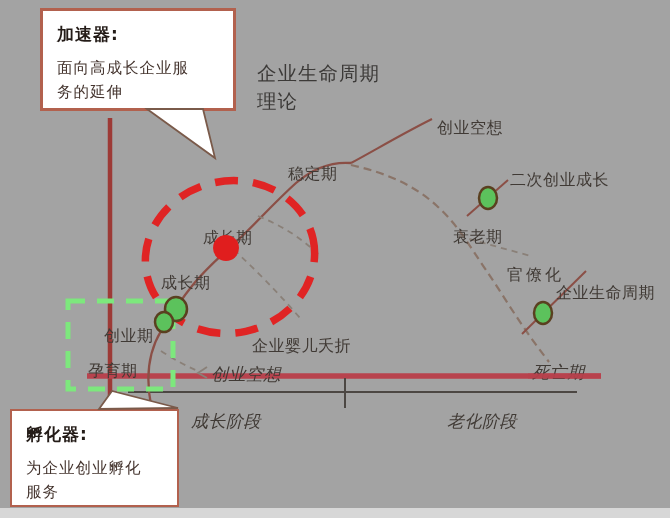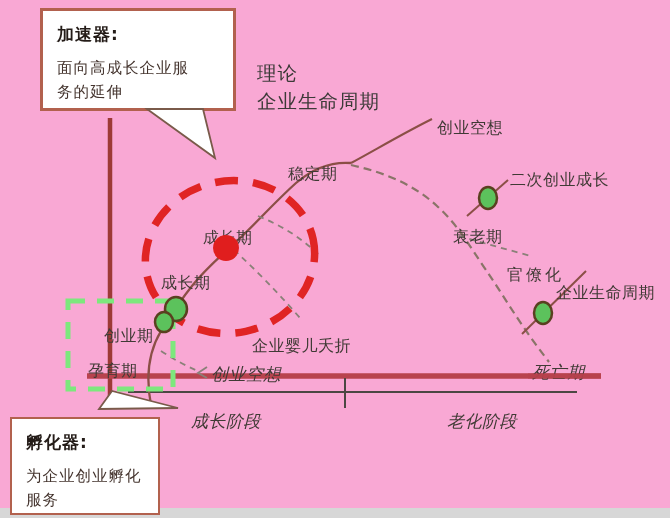"加速器:" .stage { background: #f9a8d4 -> #a3a3a3 }
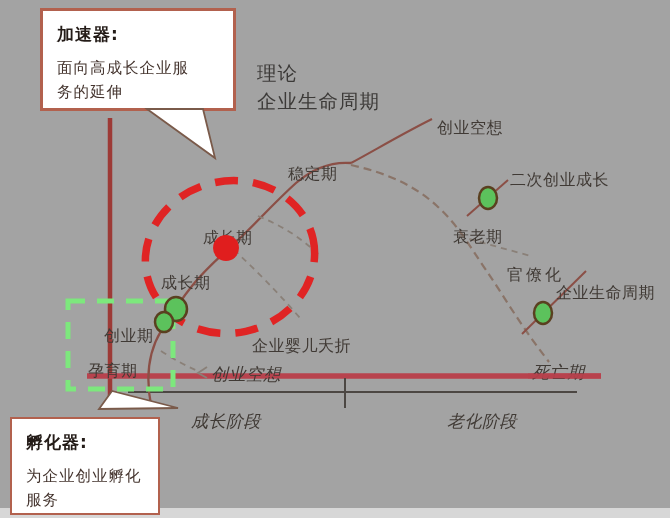"理论" div { order: before "企业生命周期" -> after "企业生命周期" }
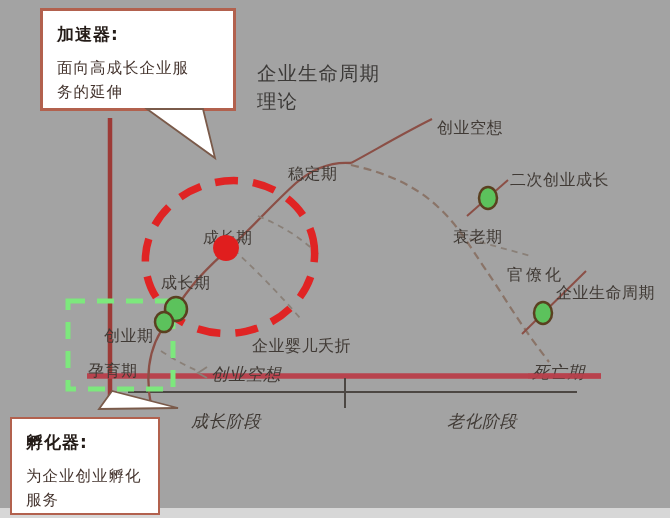"孵化器:" div.callout { margin-top: 8px -> none; width: 150px -> 169px }
